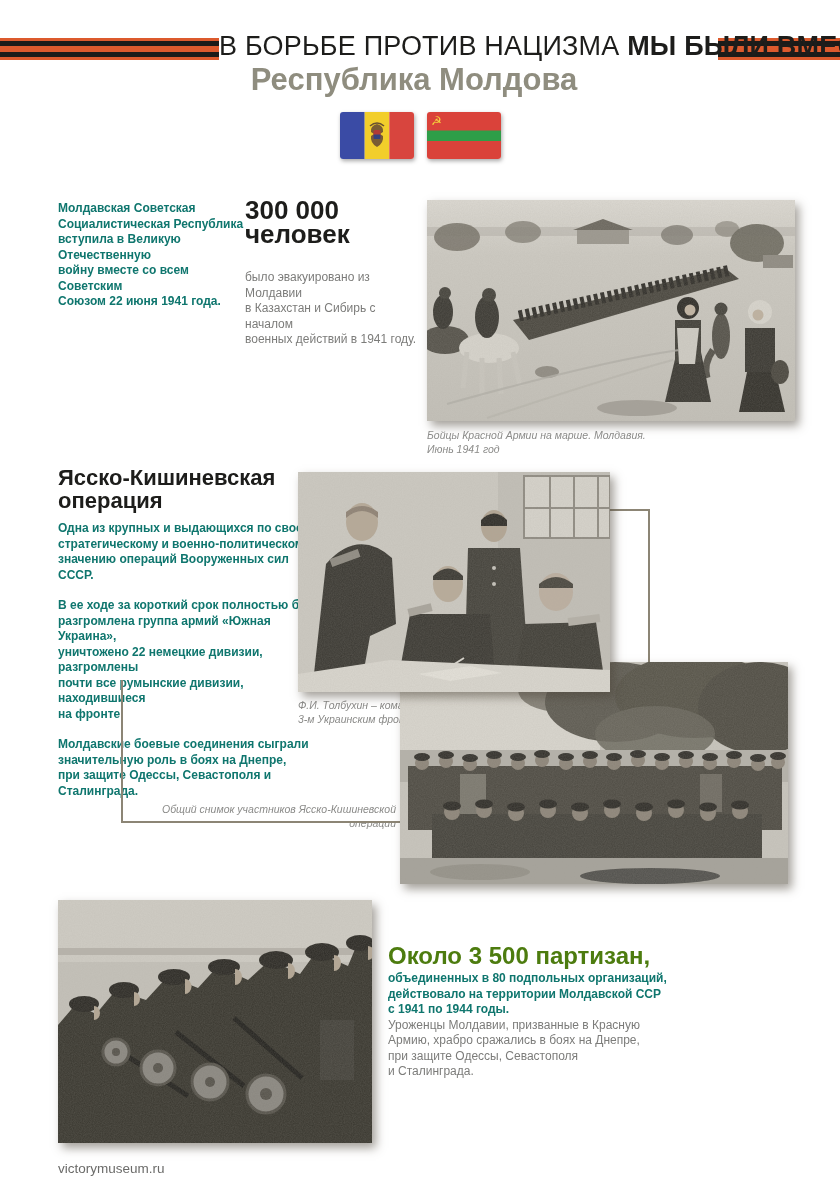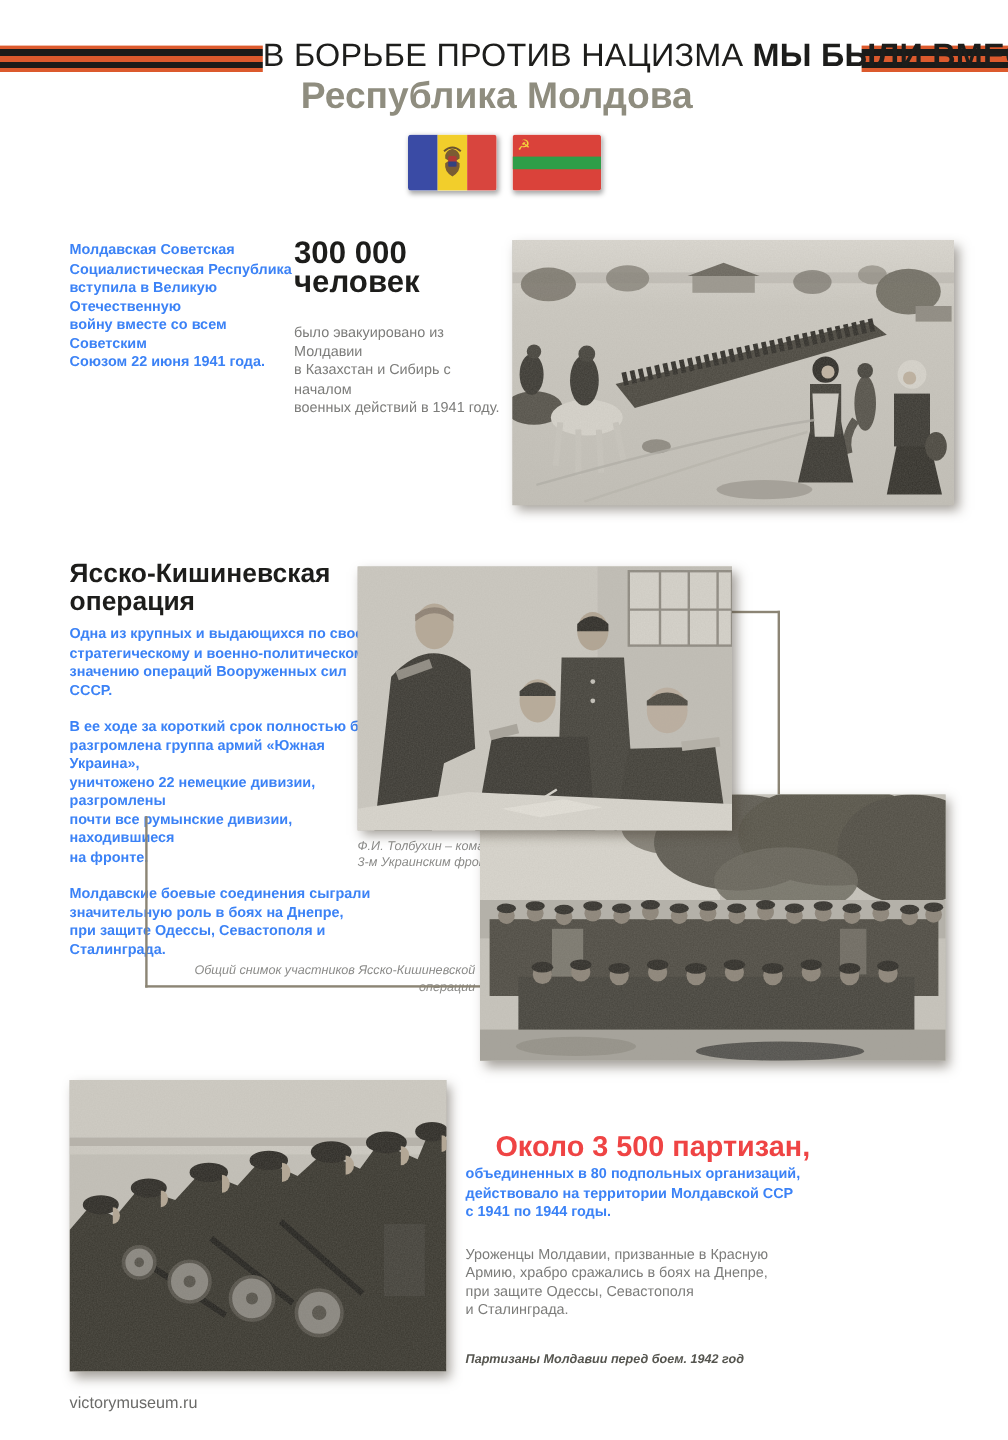"Молдавская Советская" .bold-body { color: #3b82f6 -> #0f766e }
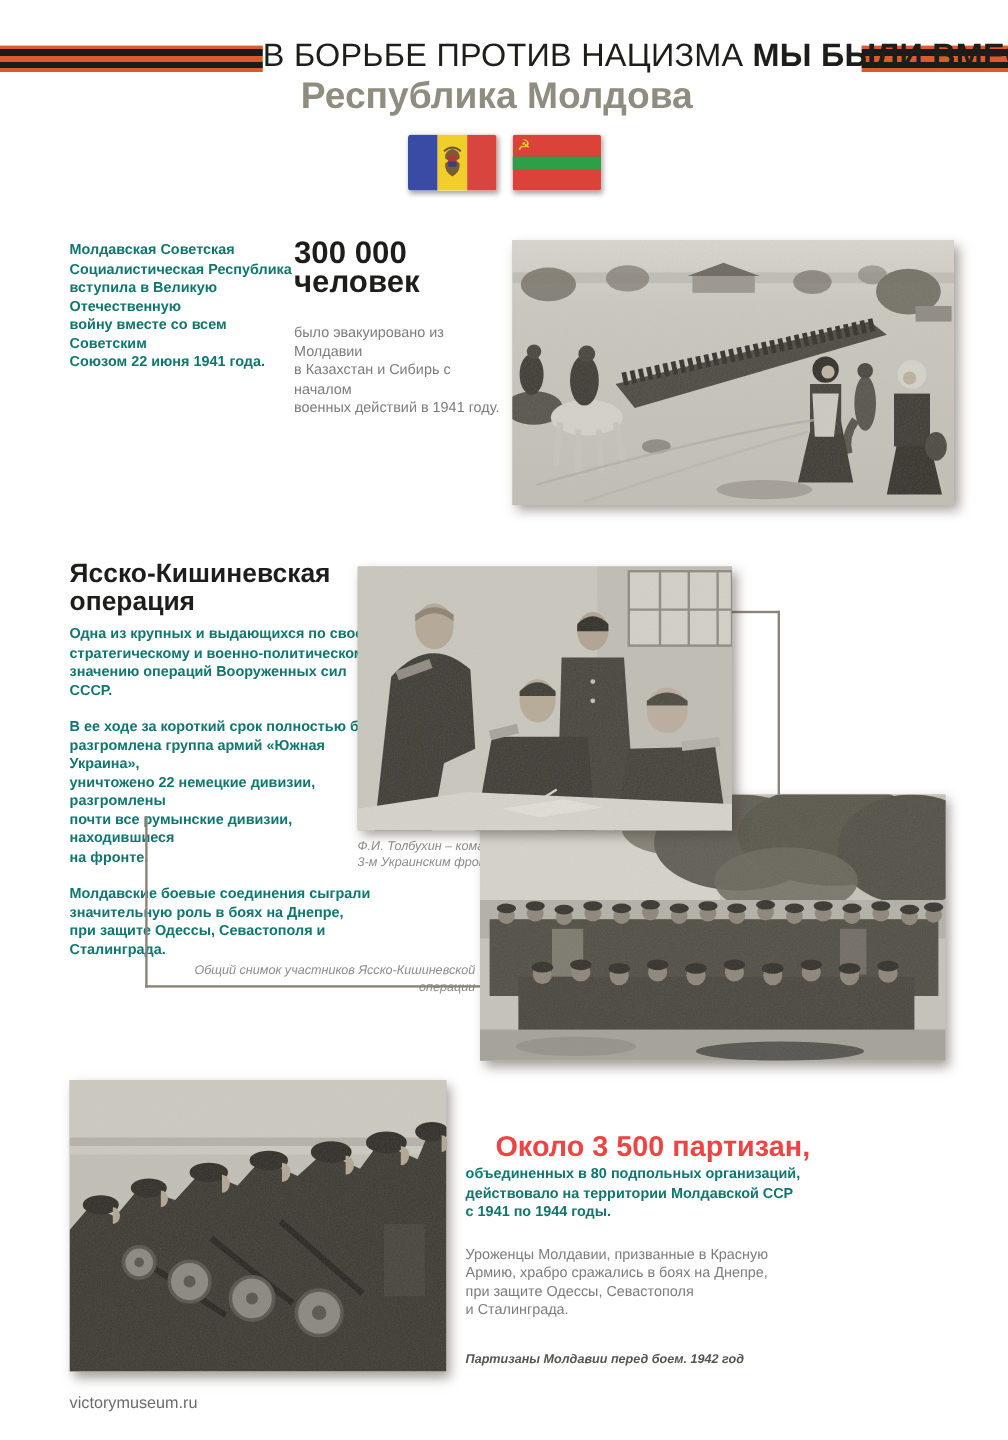"Бойцы Красной Армии на марше." div.abs { html: none -> <div>Бойцы Красной Армии на марше. Молдавия. Июнь 1941 год</div> }
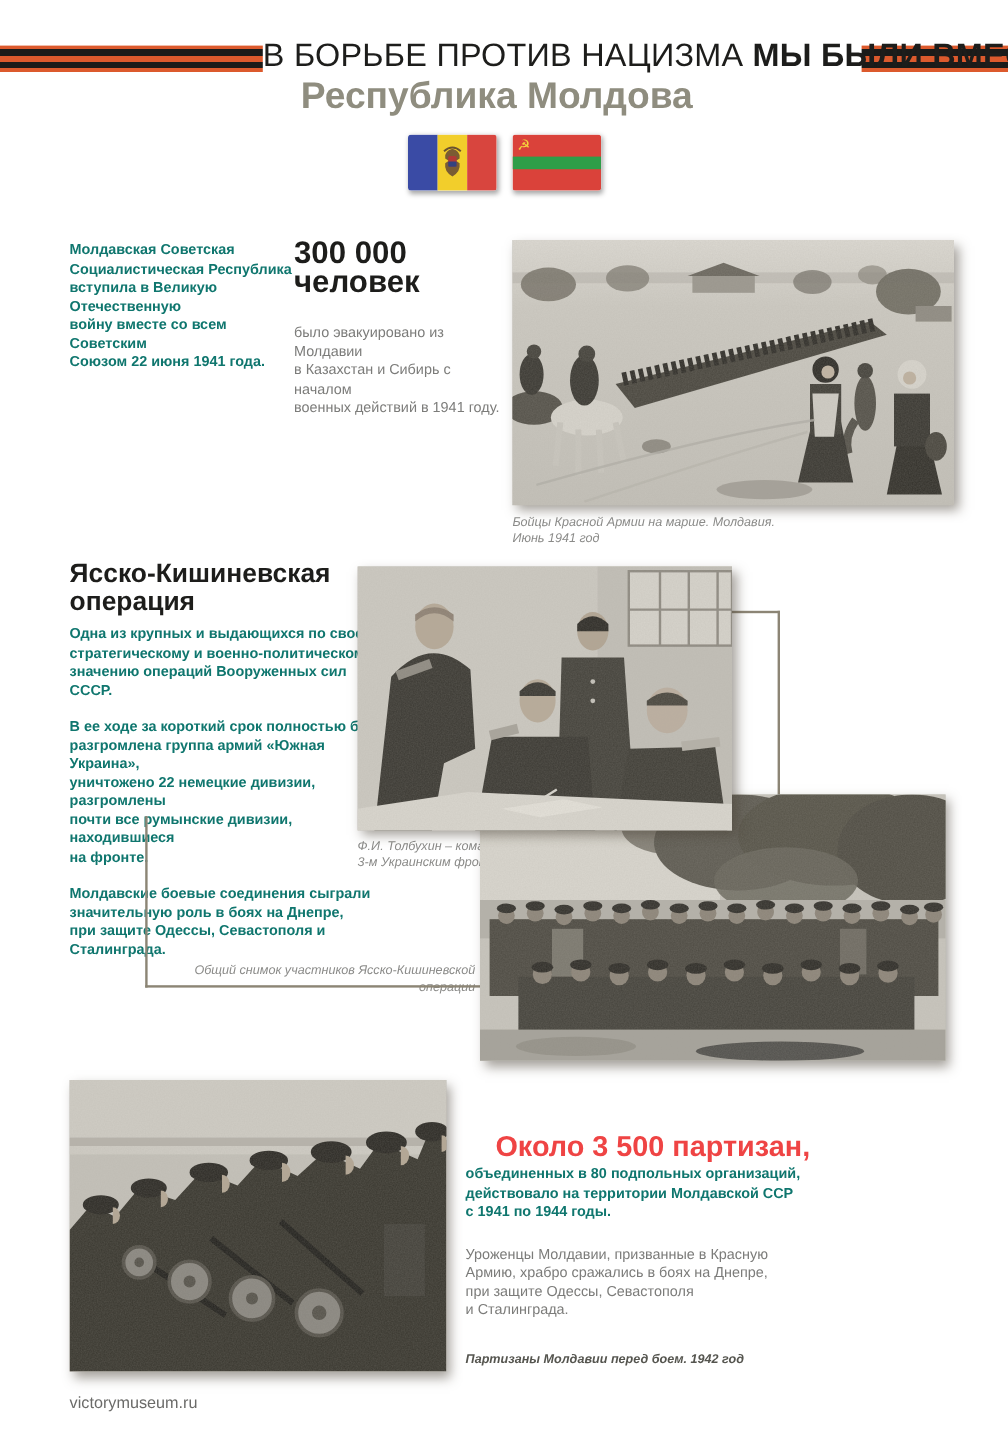"Около 3 500 партизан," .sec3-heading { color: #ef4444 -> #4d7c0f; text-align: center -> none }
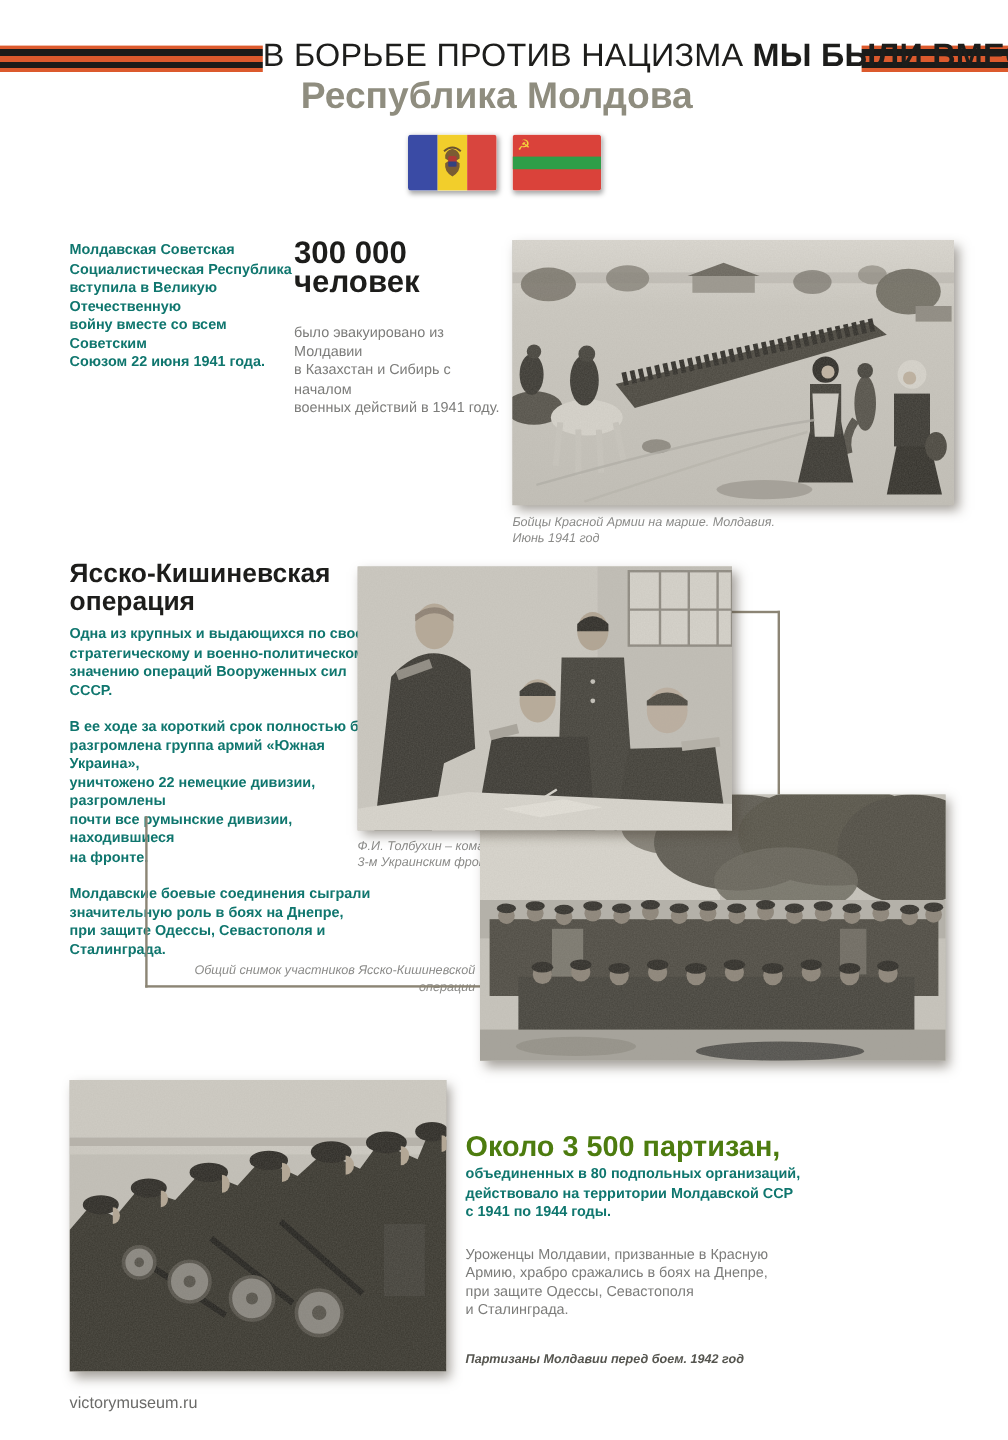"Уроженцы Молдавии, призванные в Красную" div.pre { margin-top: 20px -> 0 }
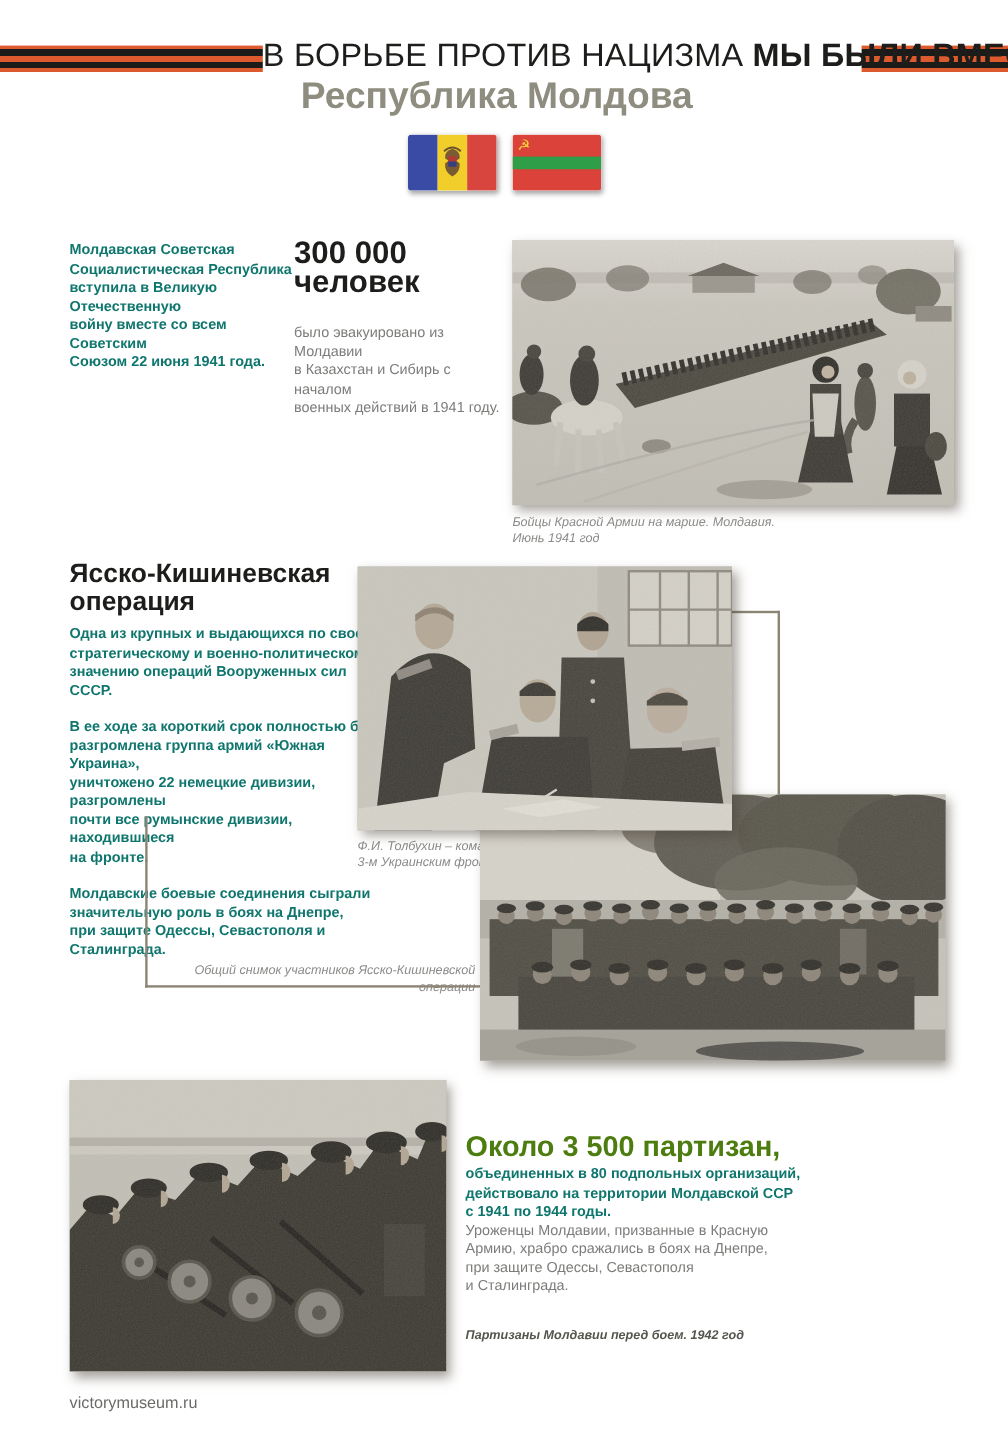"Партизаны Молдавии перед боем. 1942" div.pre { html: <div>Партизаны Молдавии перед боем. 1942 год</div> -> none }
